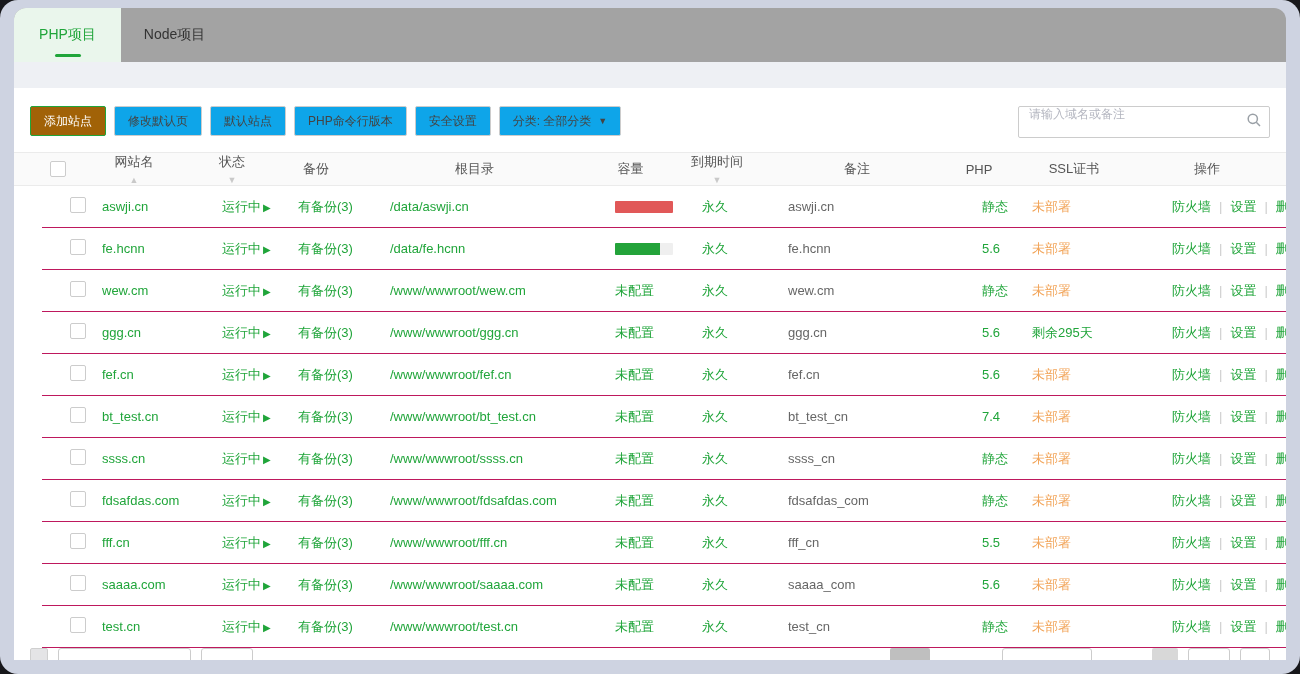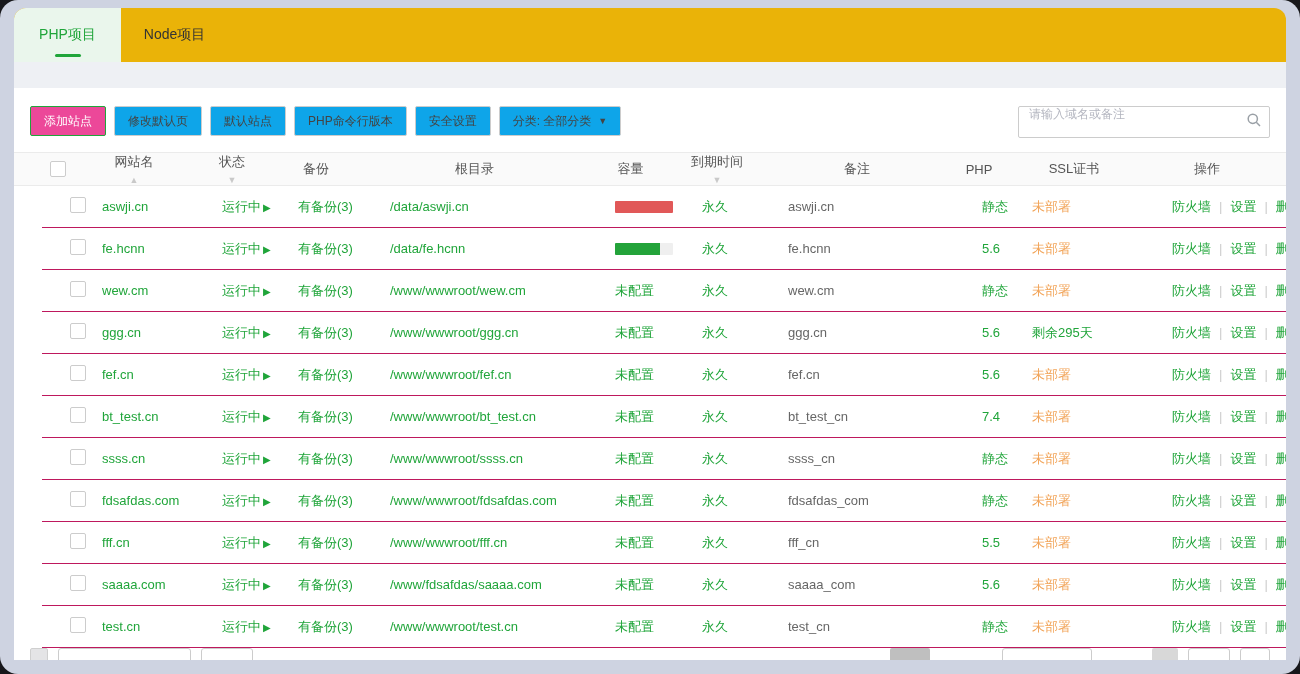"PHP项目" .tabbar { background: #eab308 -> #a3a3a3 }
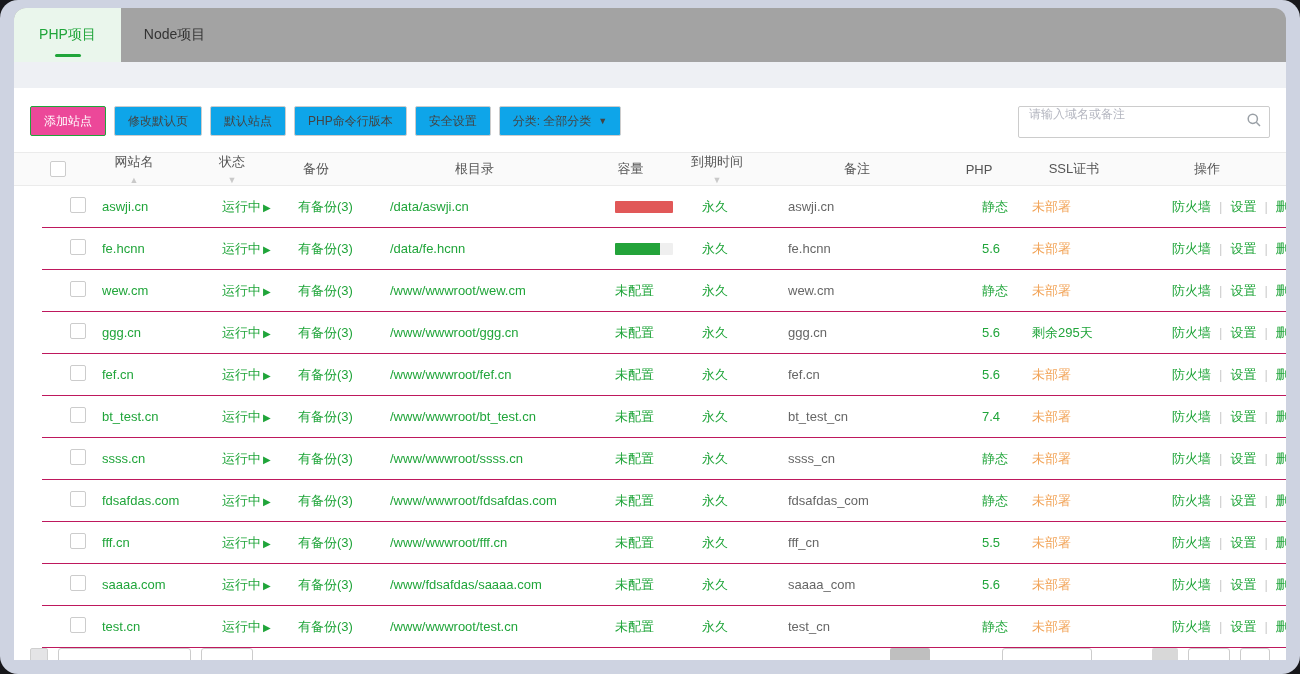"添加站点" .btn.primary { background: #ec4899 -> #a16207 }
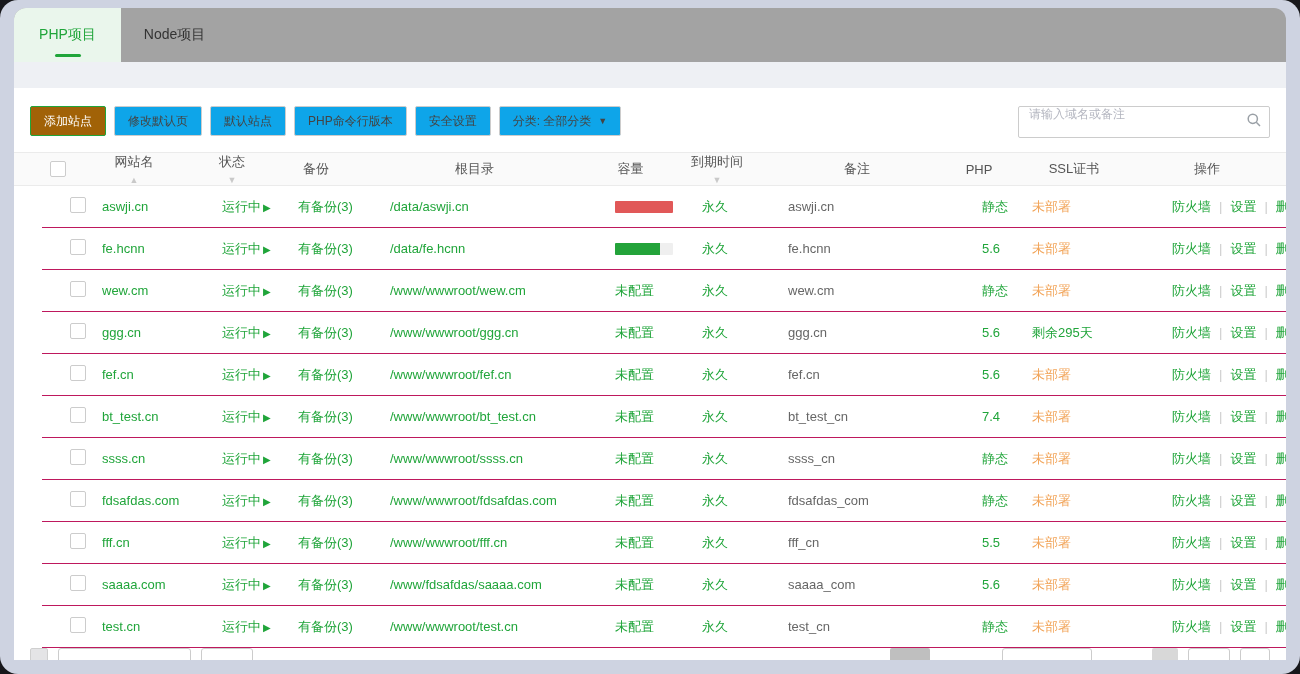"/www/fdsafdas/saaaa.com" a.link { text: /www/fdsafdas/saaaa.com -> /www/wwwroot/saaaa.com }
